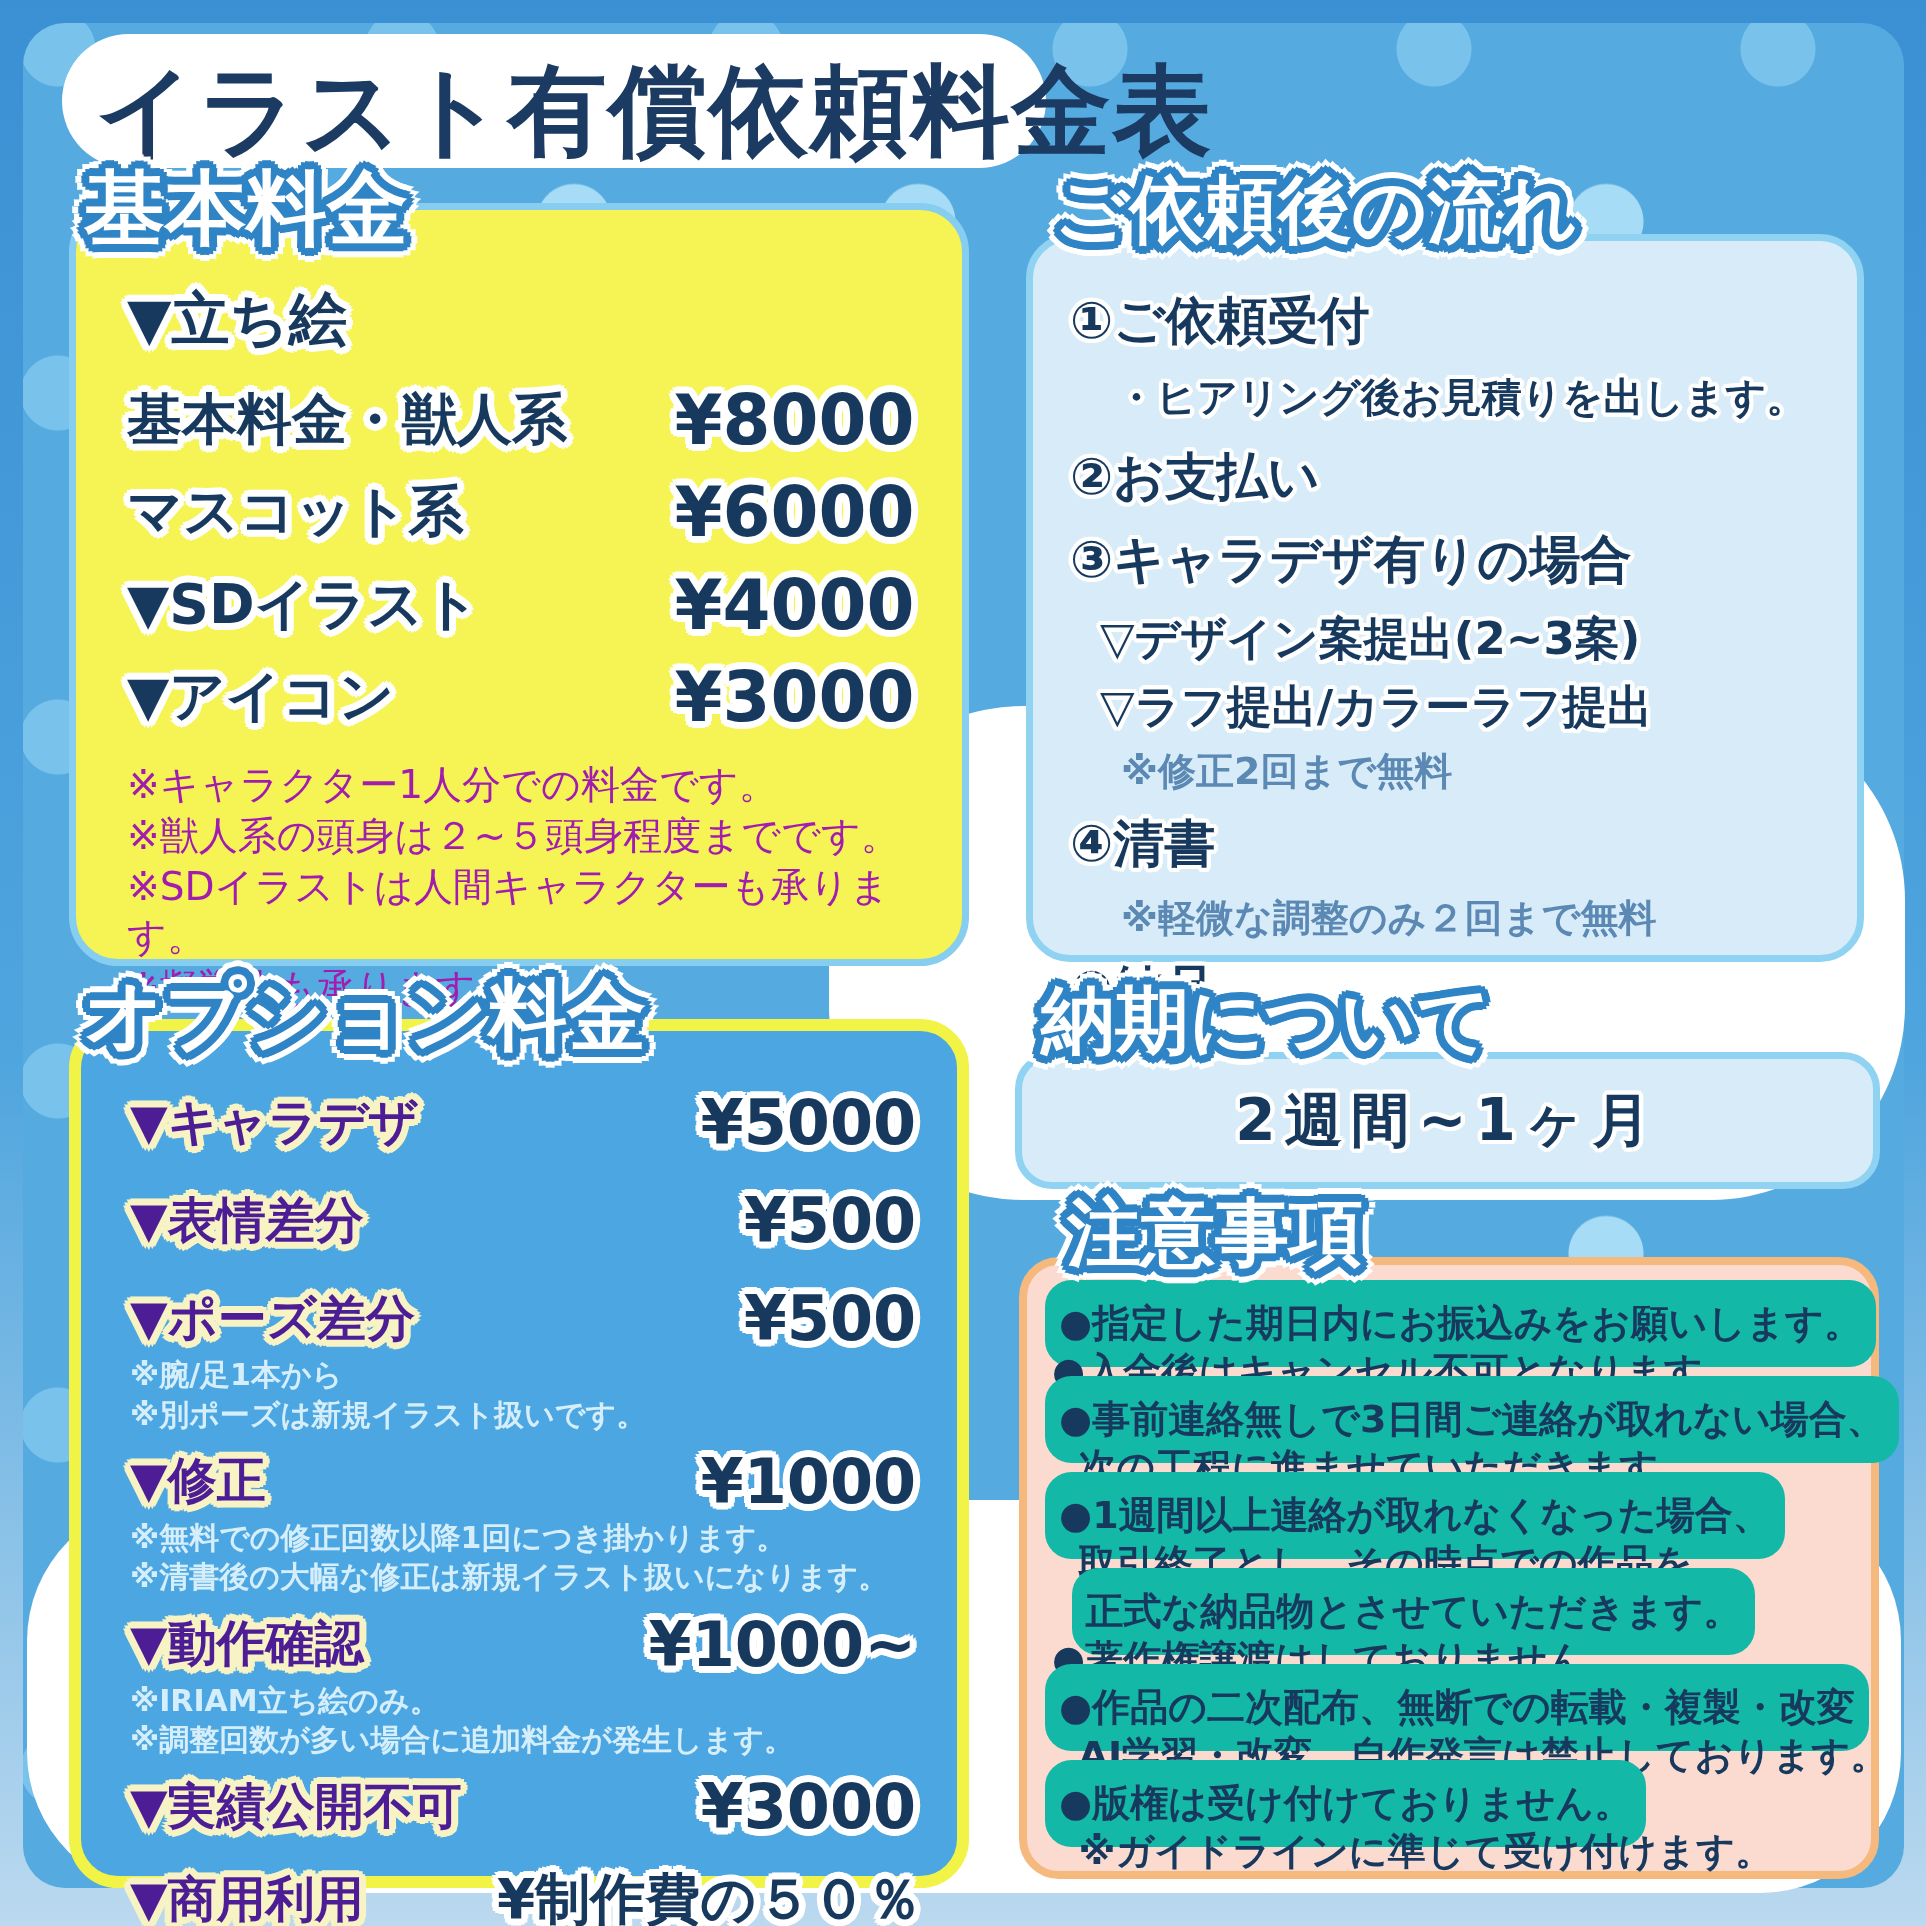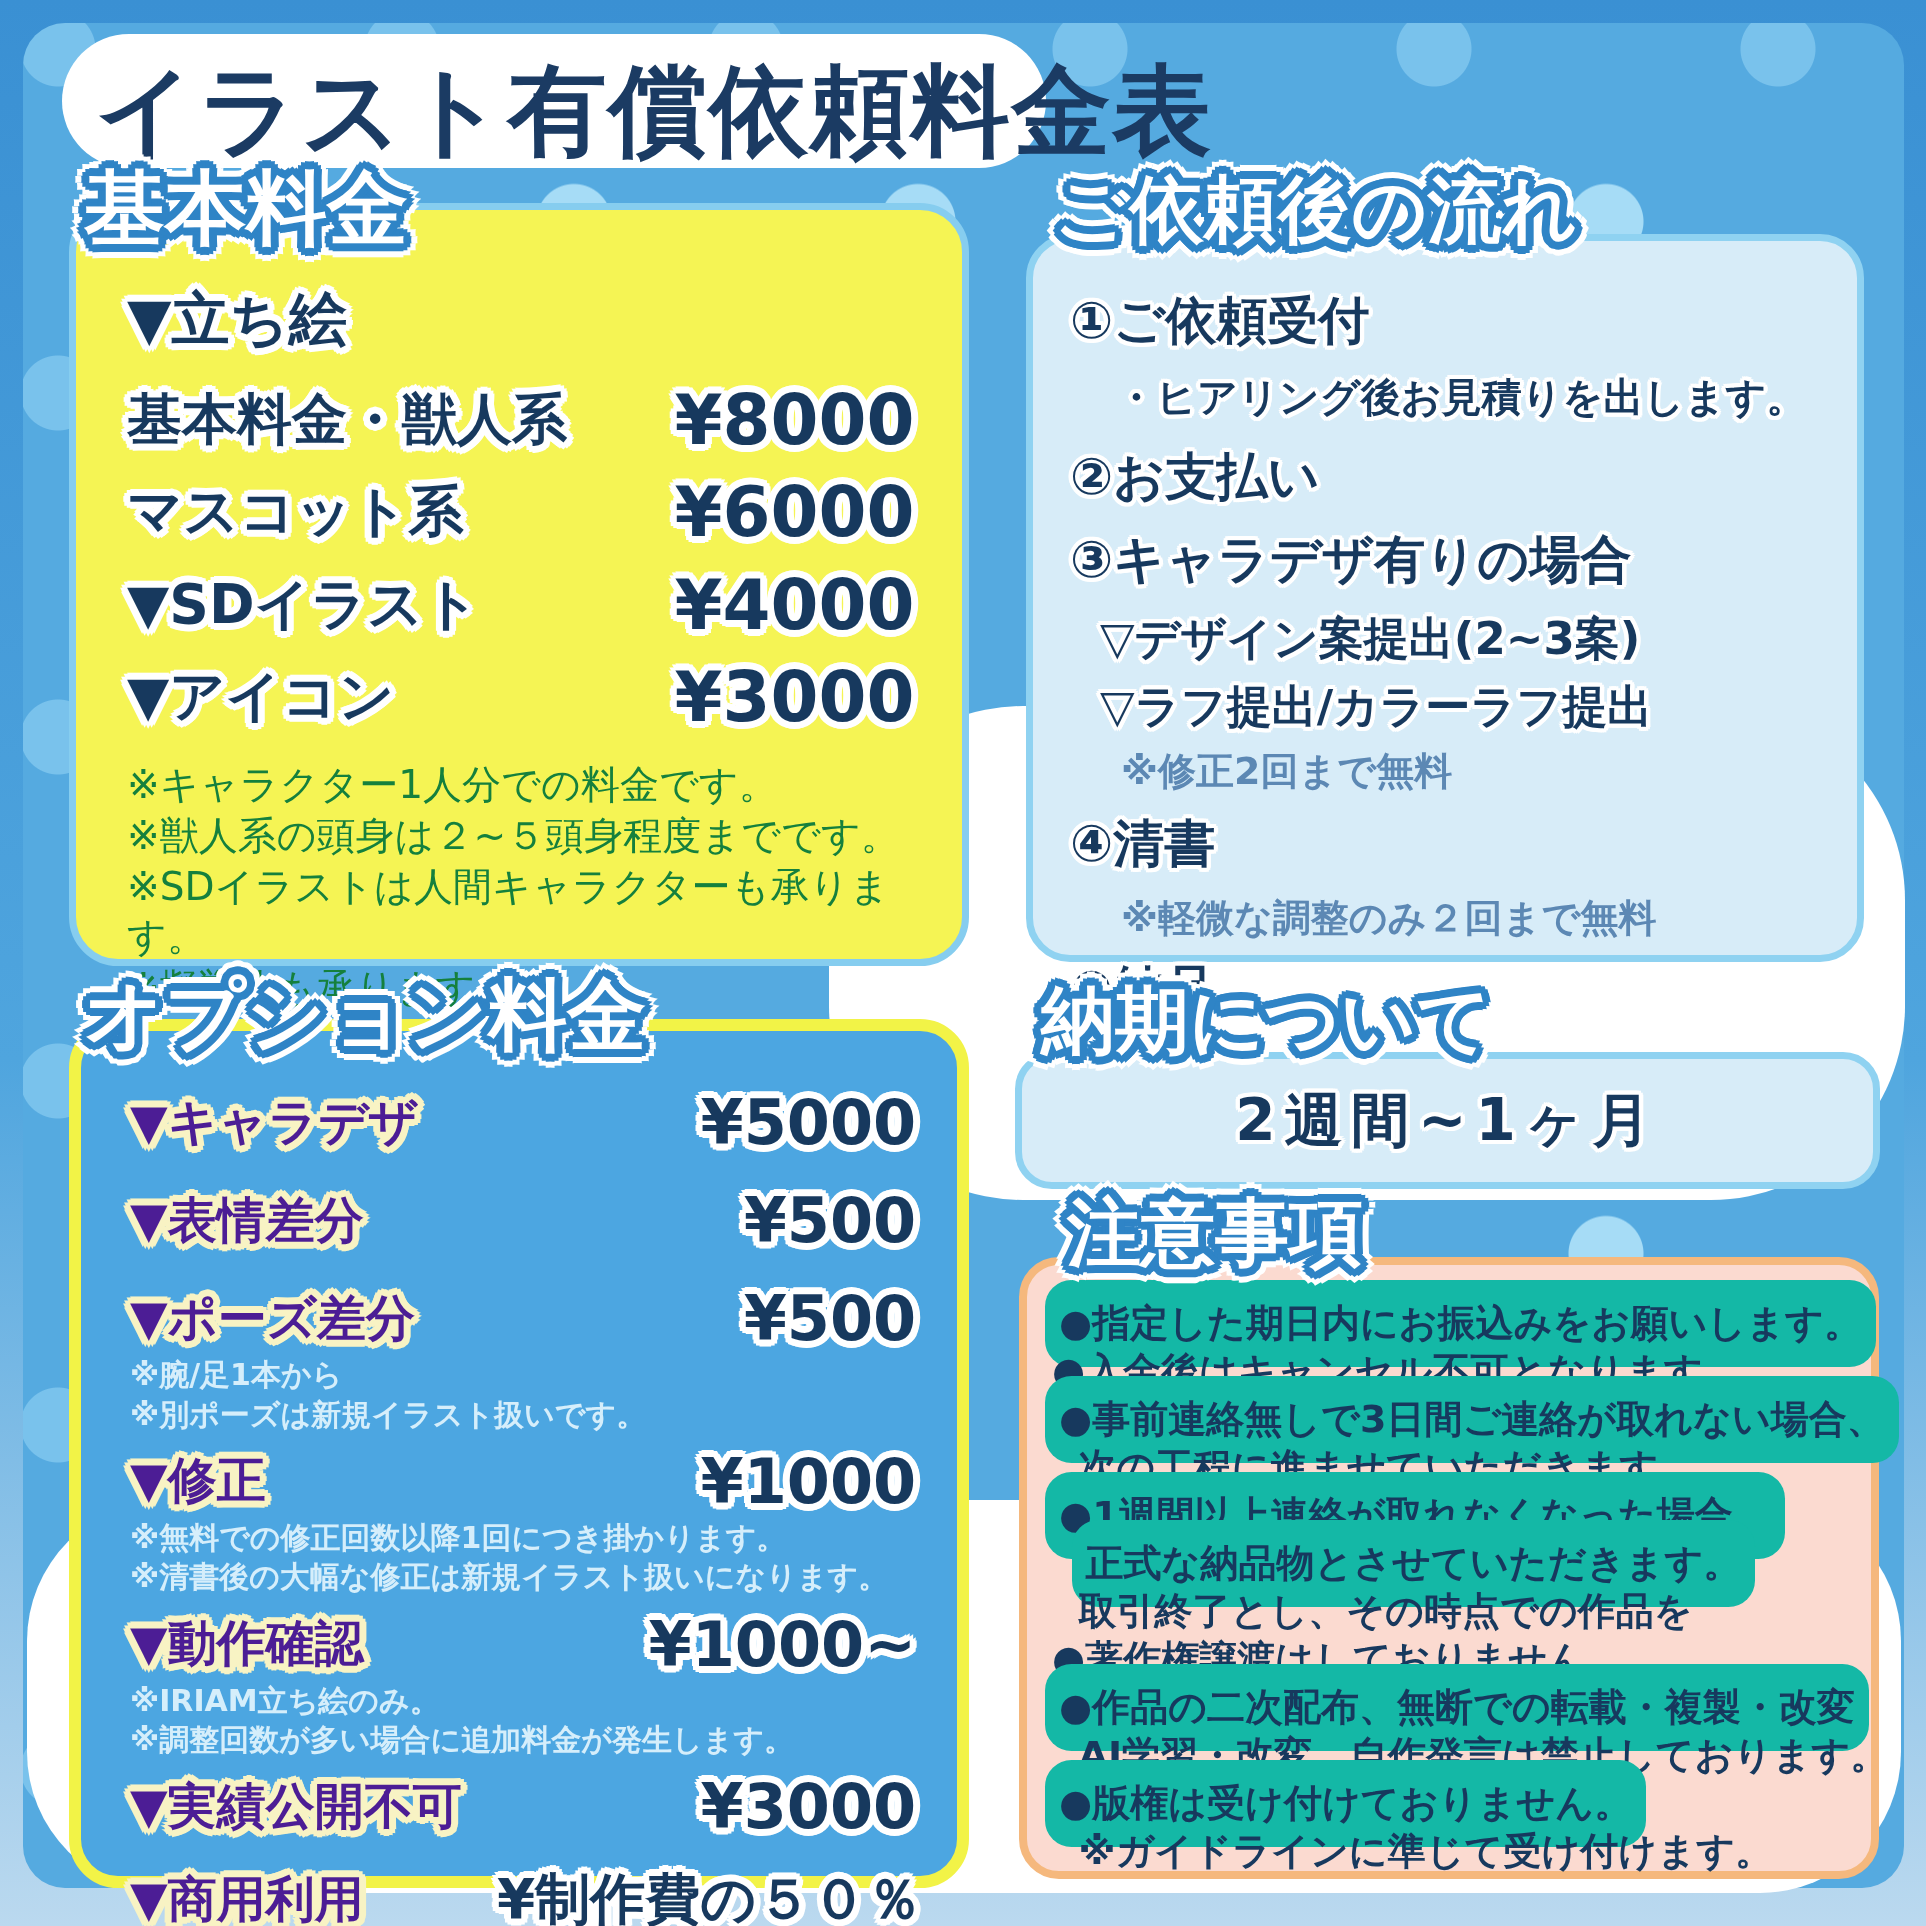"※キャラクター1人分での料金です。" .b-note { color: #15803d -> #a21caf }
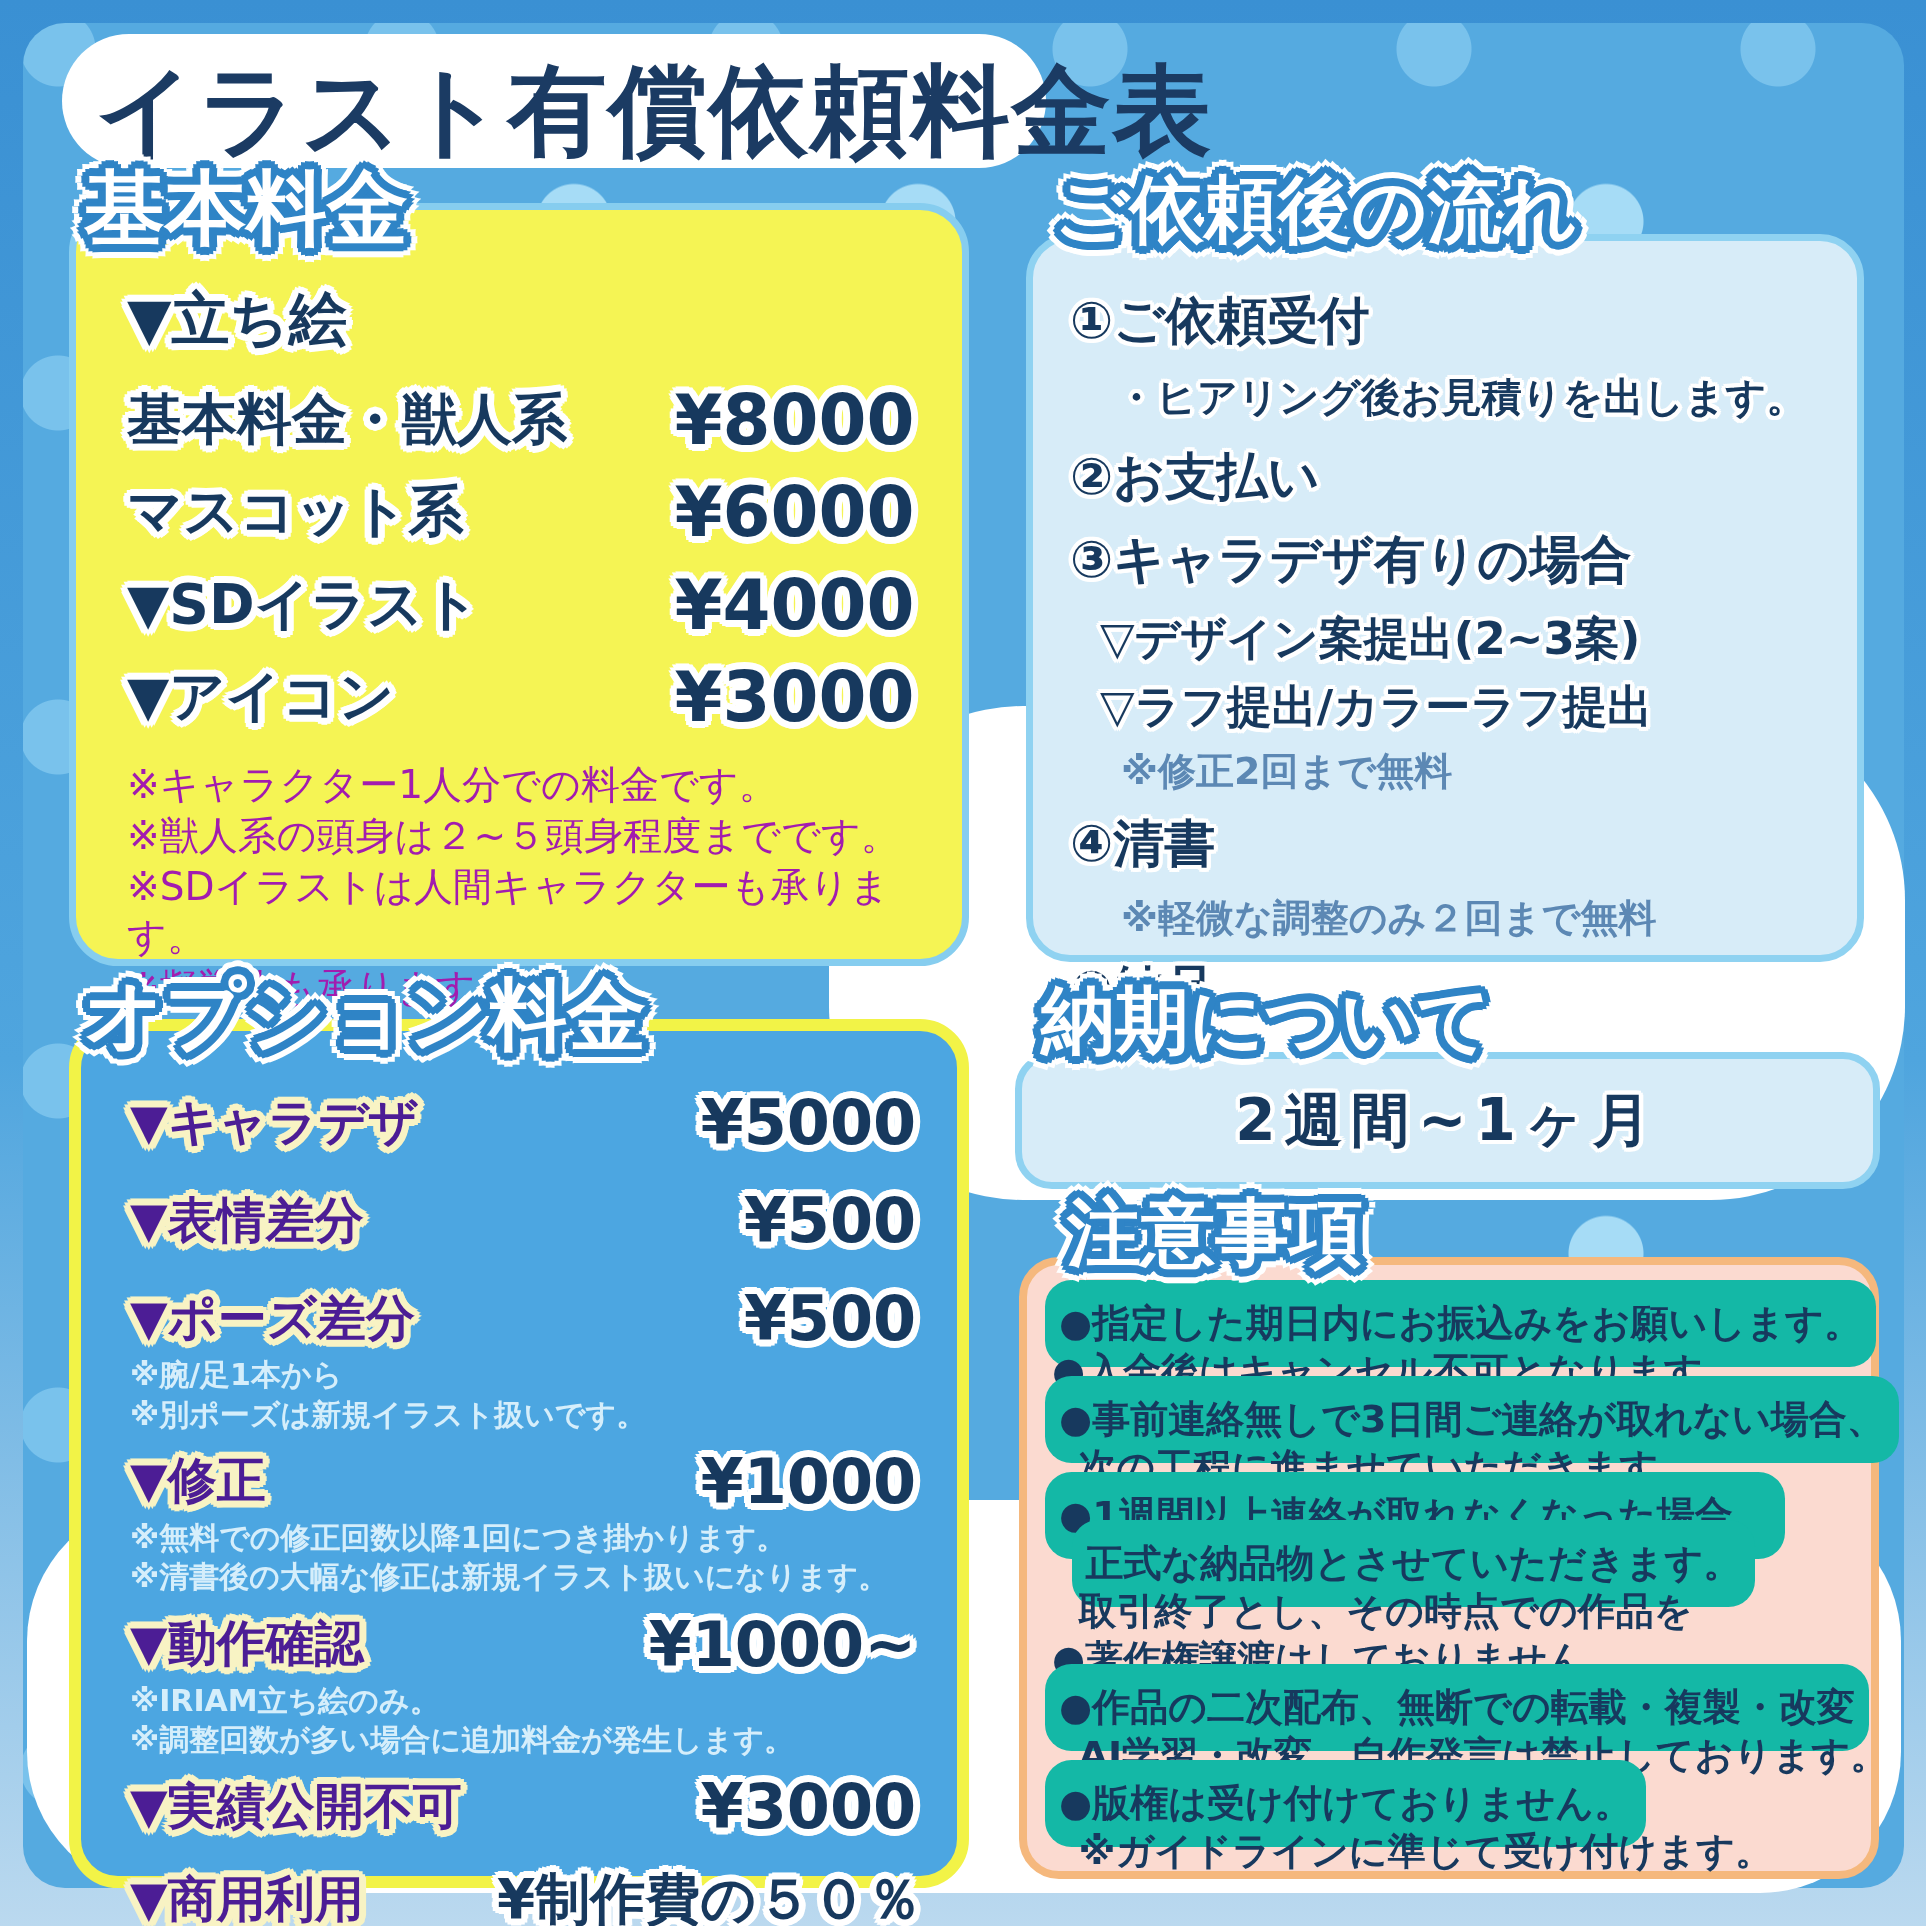"正式な納品物とさせていただきます。" div.c-line { order: before "取引終了とし、その時点での作品を" -> after "取引終了とし、その時点での作品を" }
